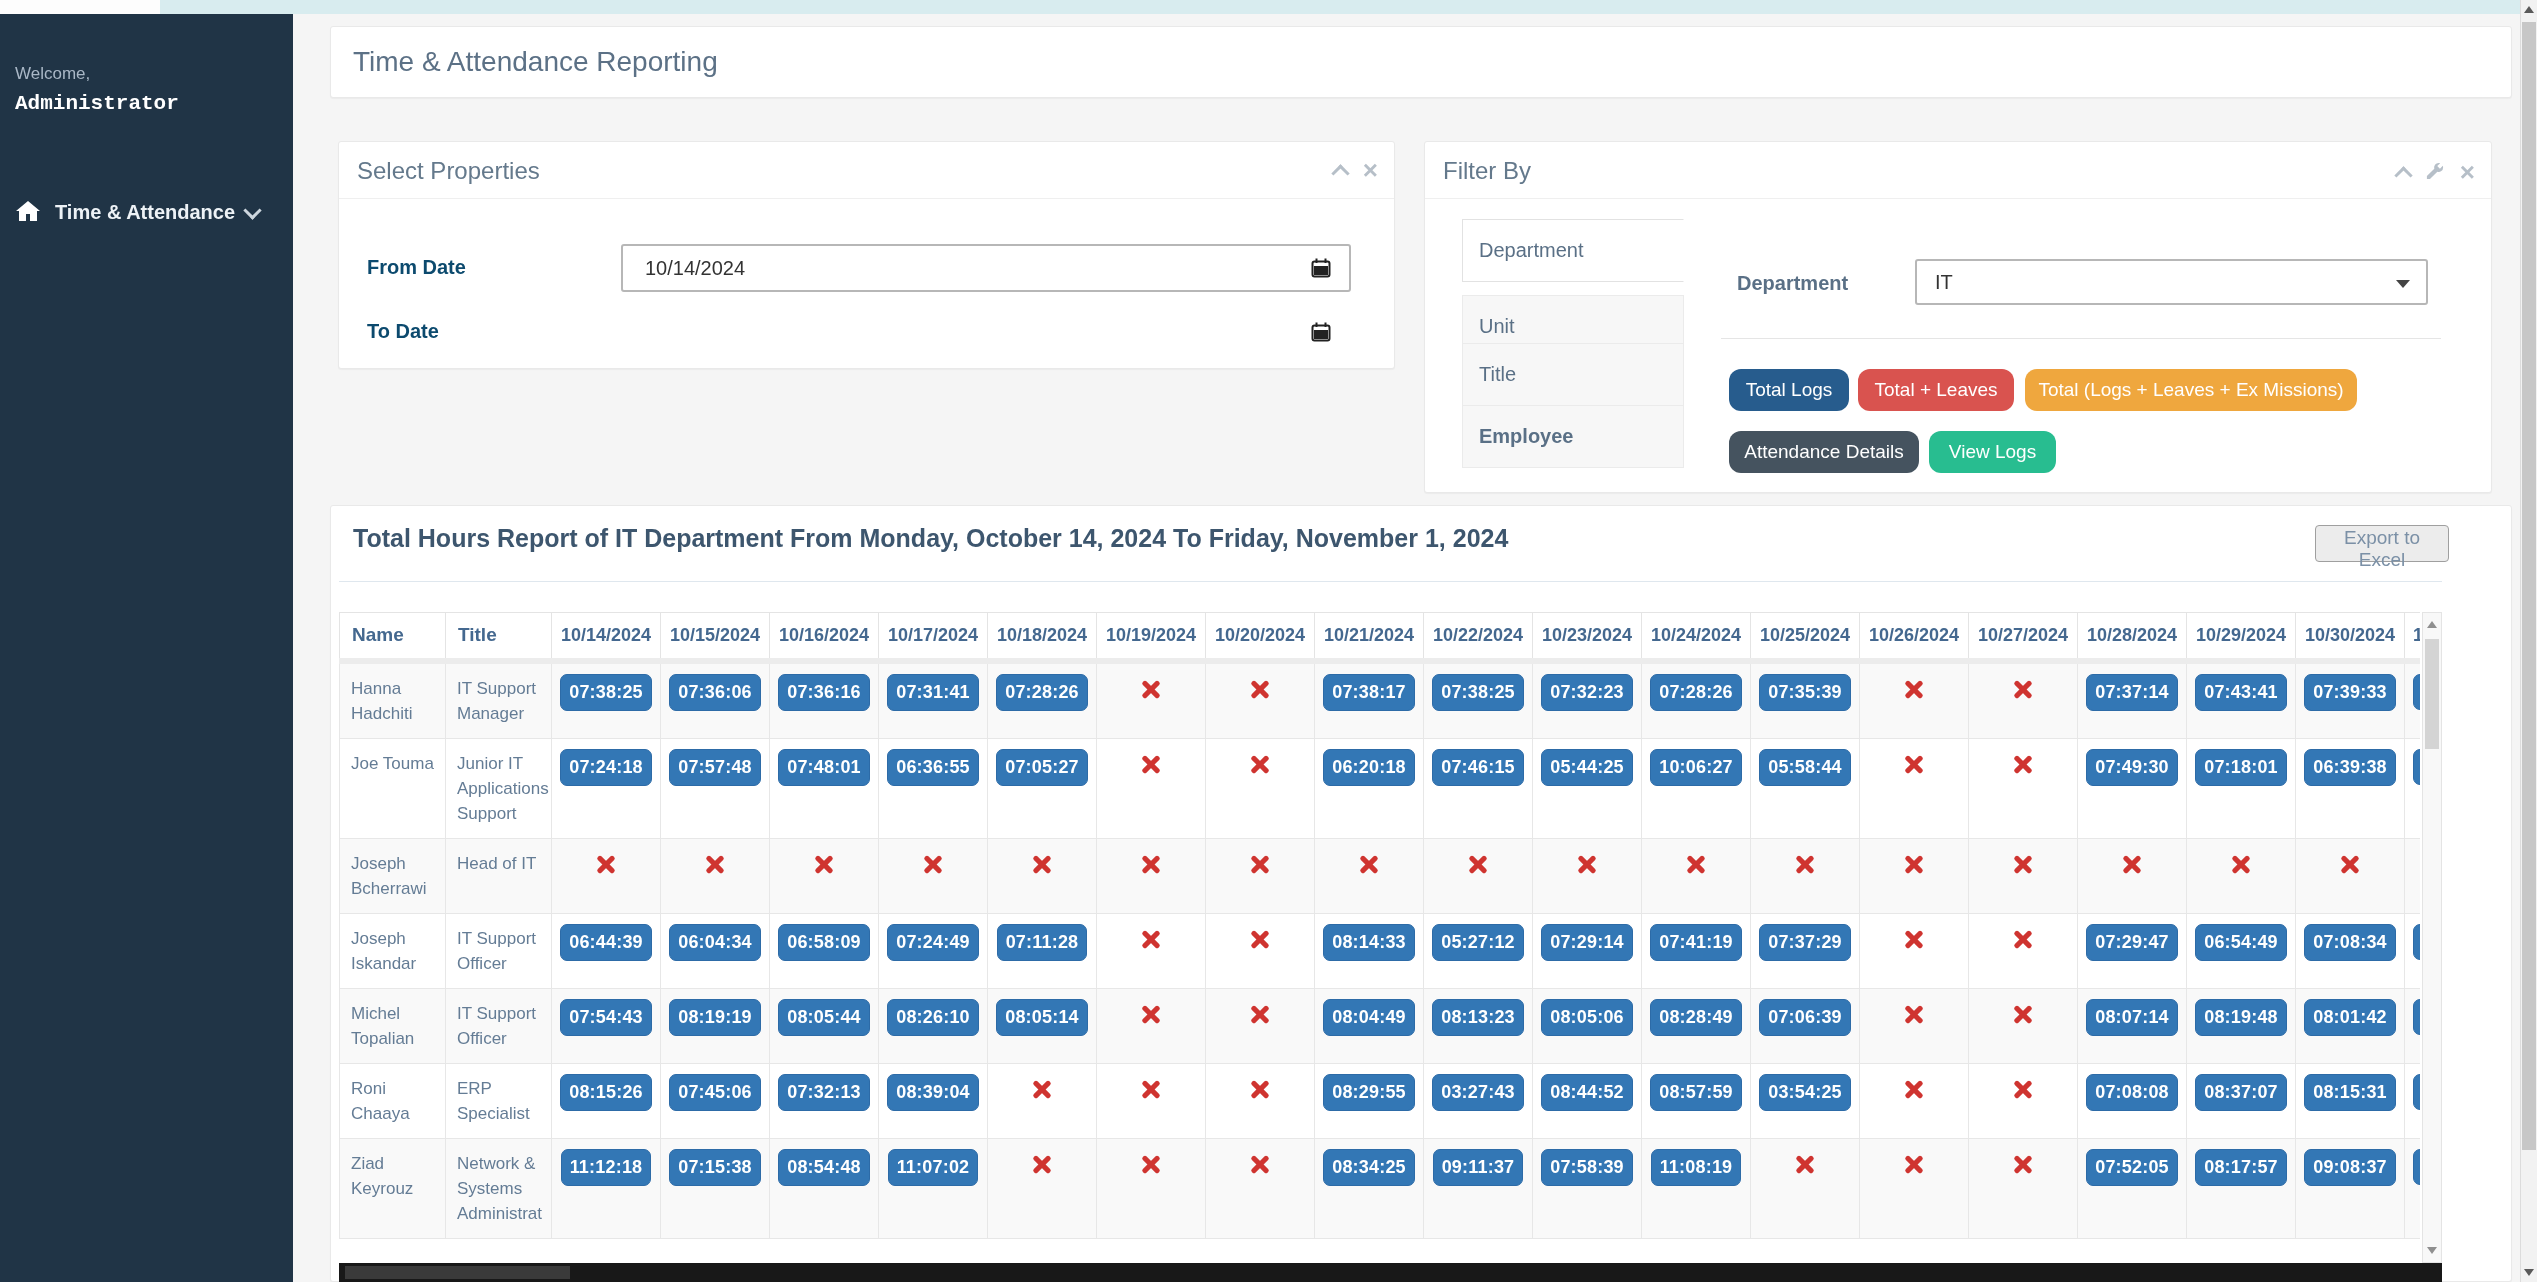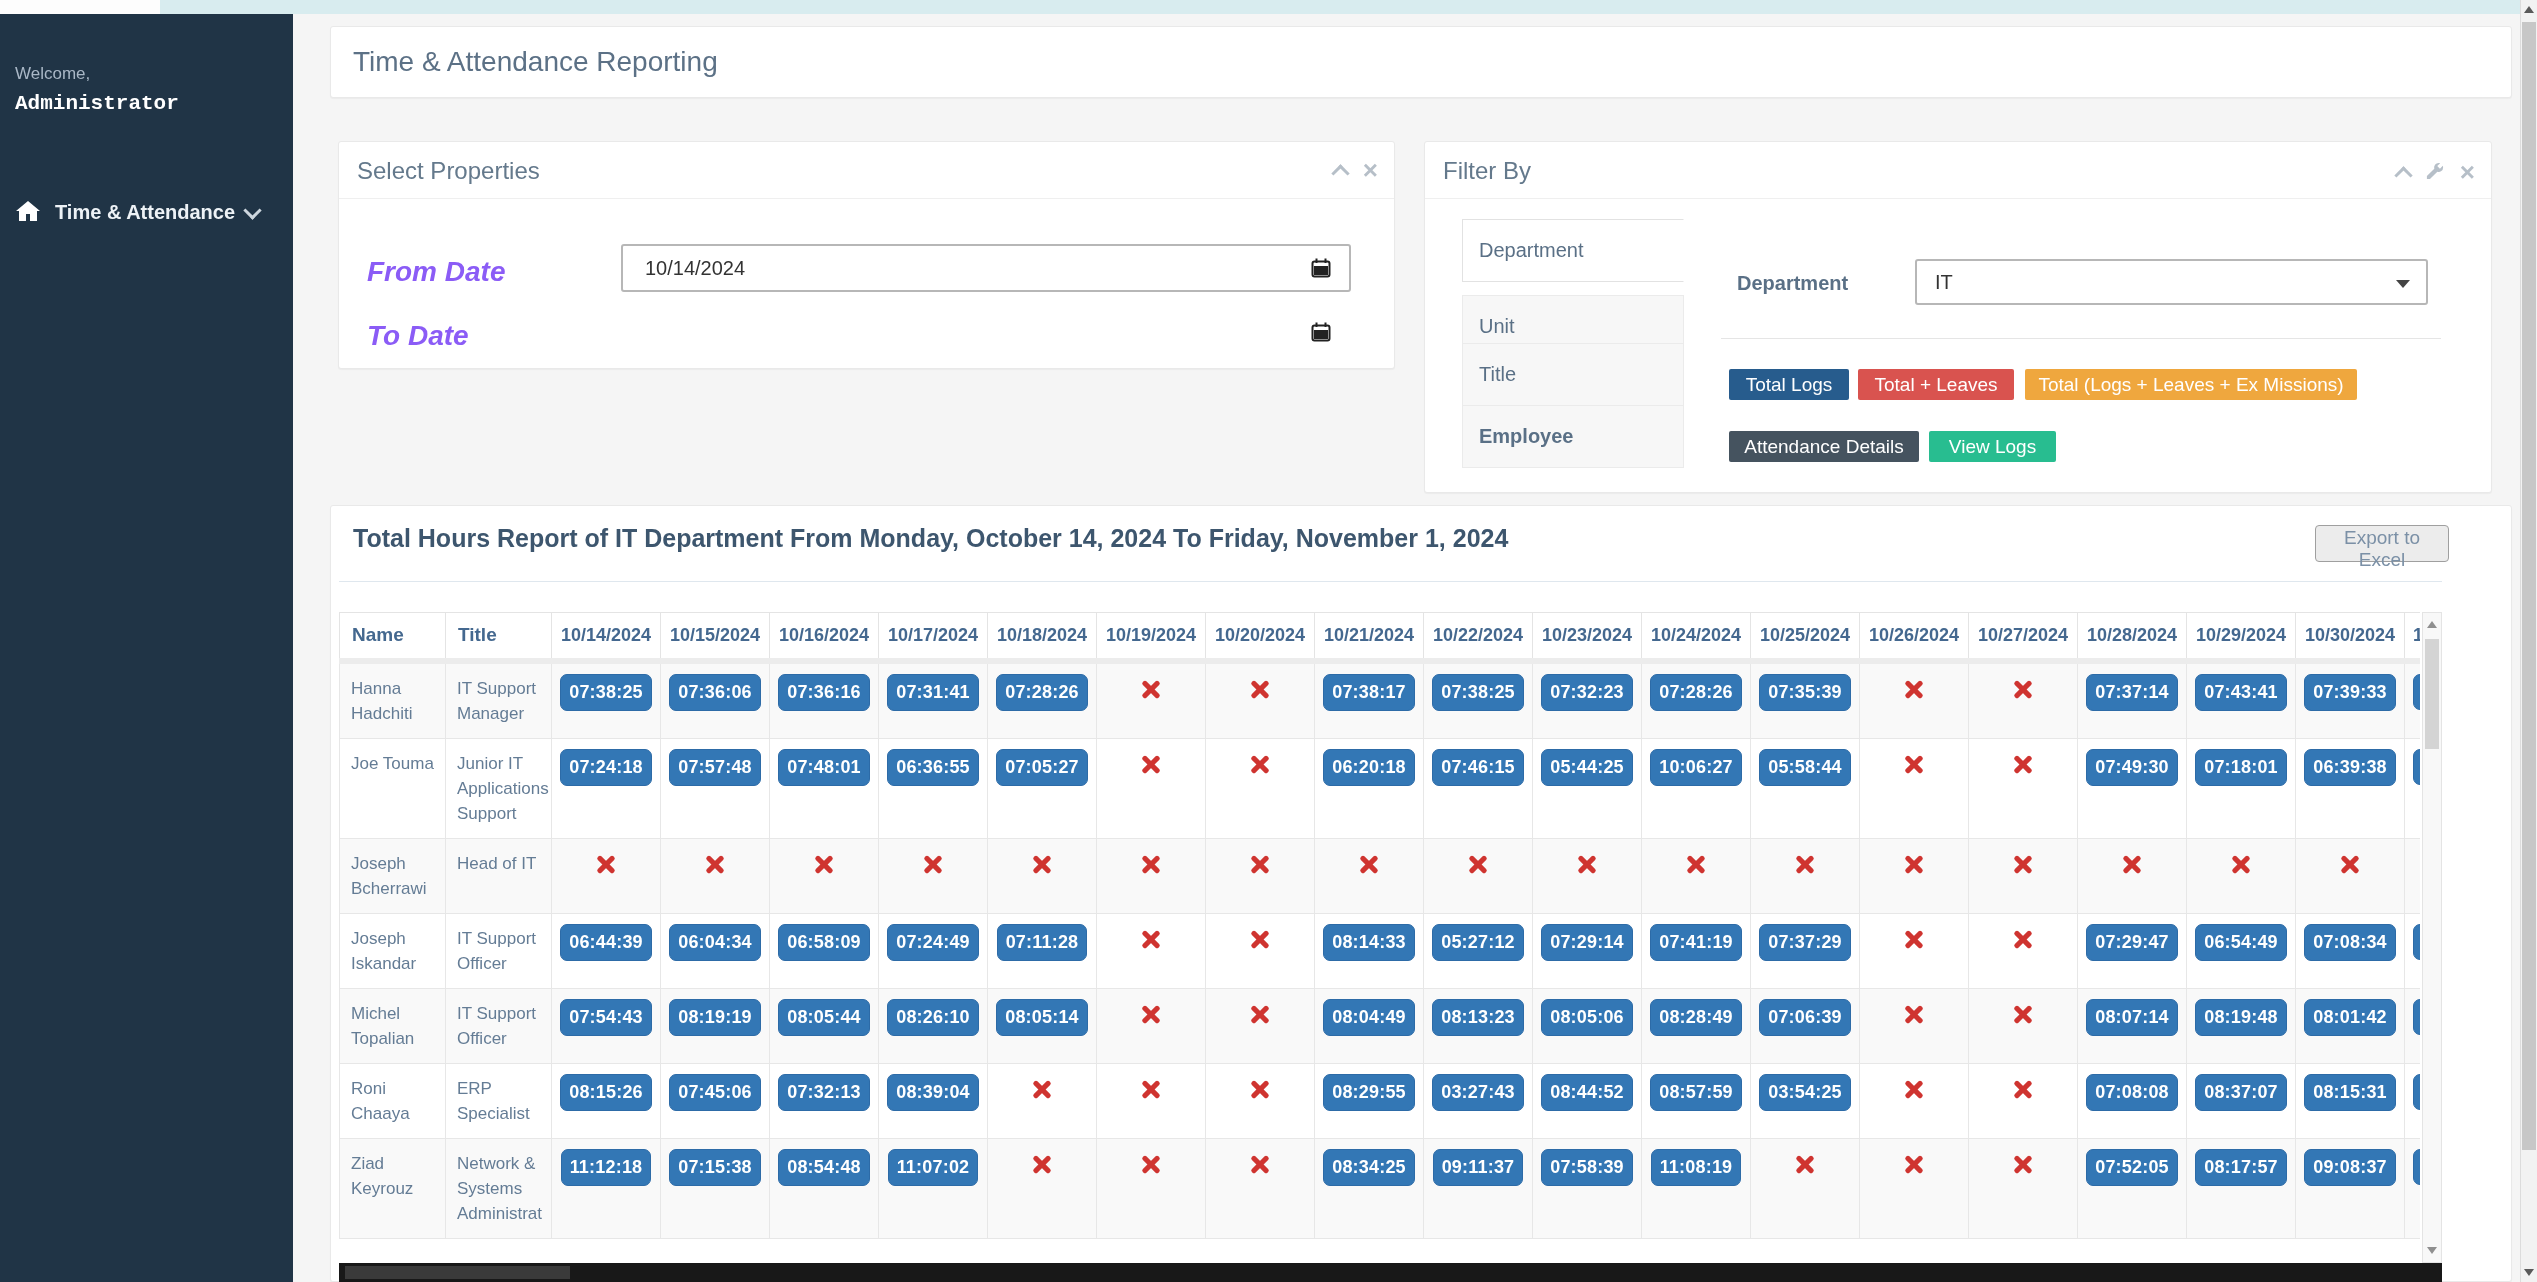"From Date" .form-label { color: #8b5cf6 -> #0c4a6e; font-size: 28px -> 20px; font-style: italic -> none }
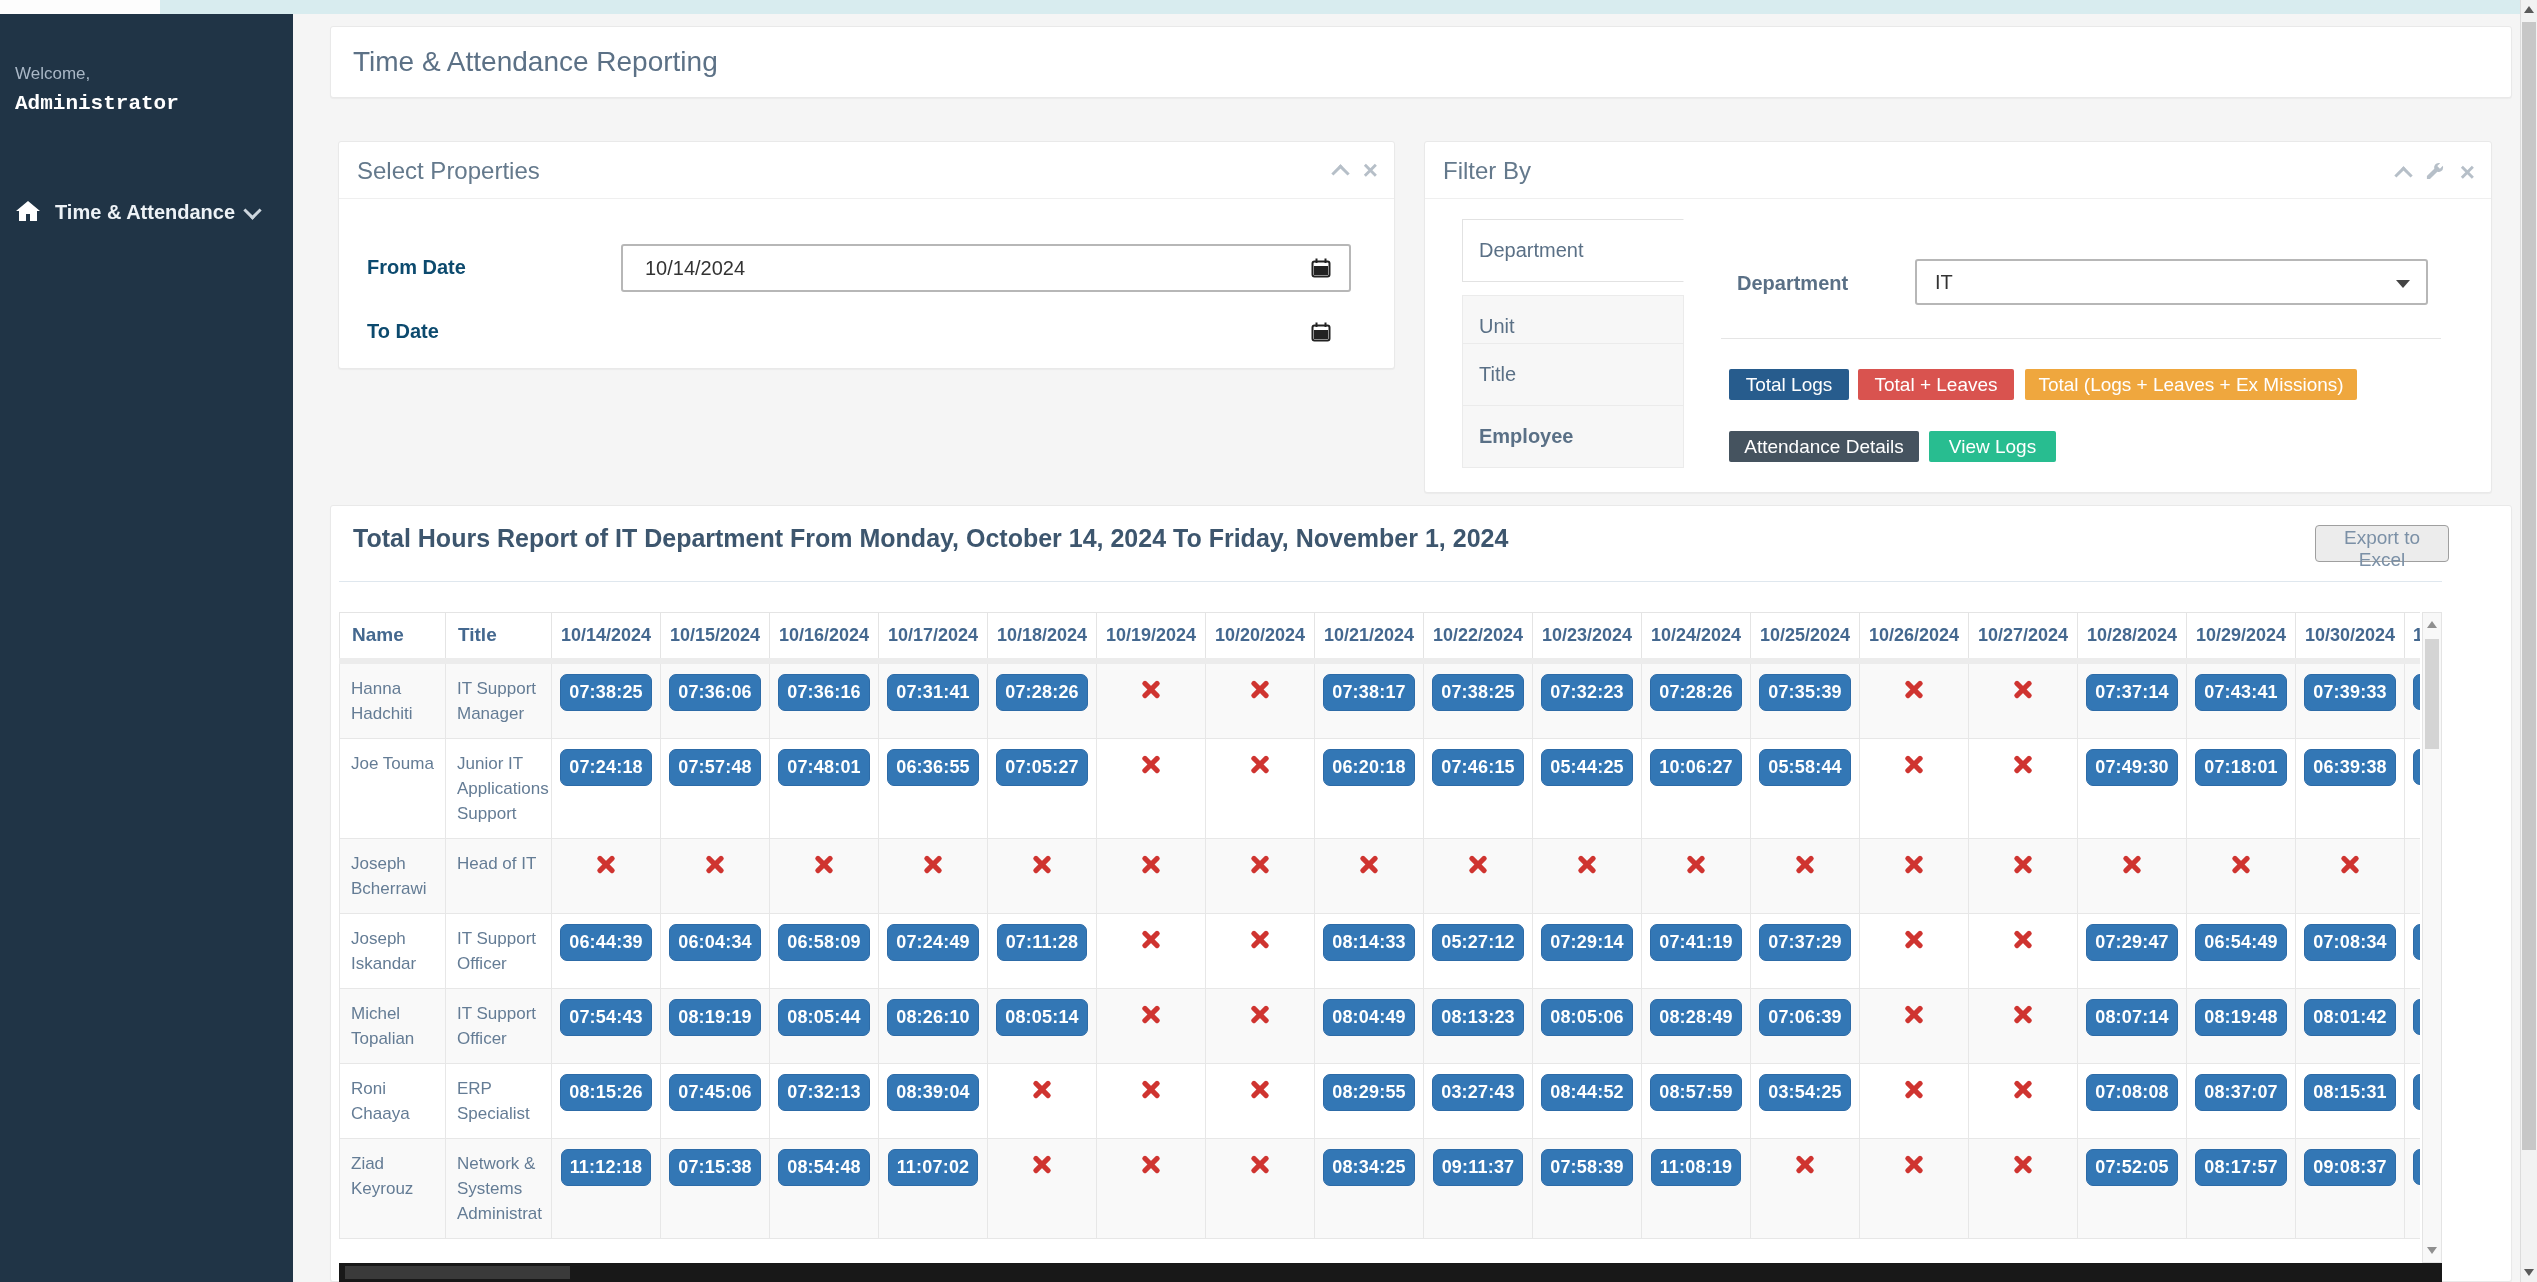"Total Logs" .btn { border-radius: 2px -> 12px; height: 31px -> 42px }
